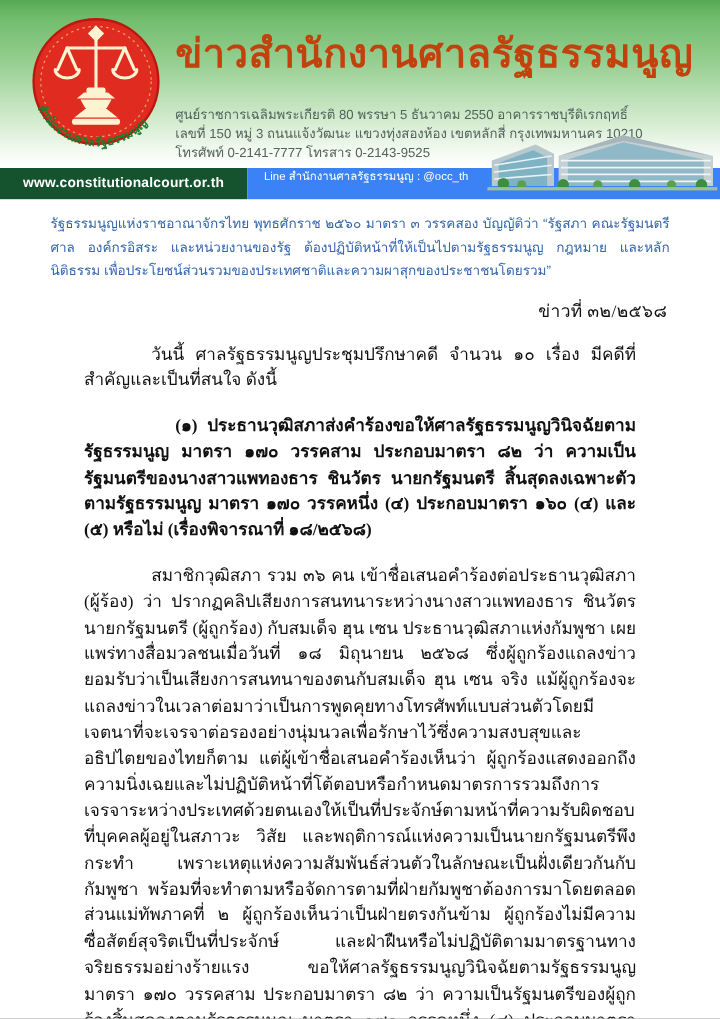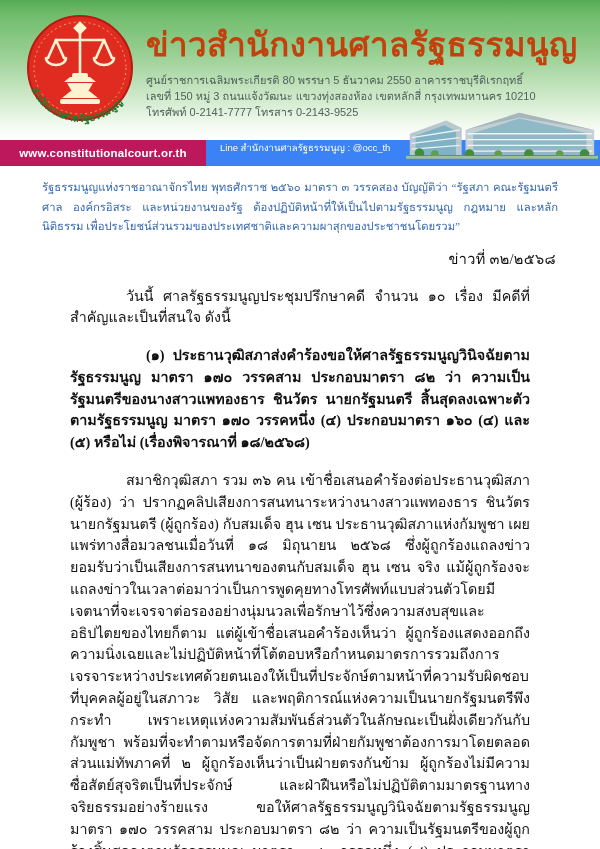"ศูนย์ราชการเฉลิมพระเกียรติ 80 พรรษา 5" .addr { margin-top: 2px -> 18px }
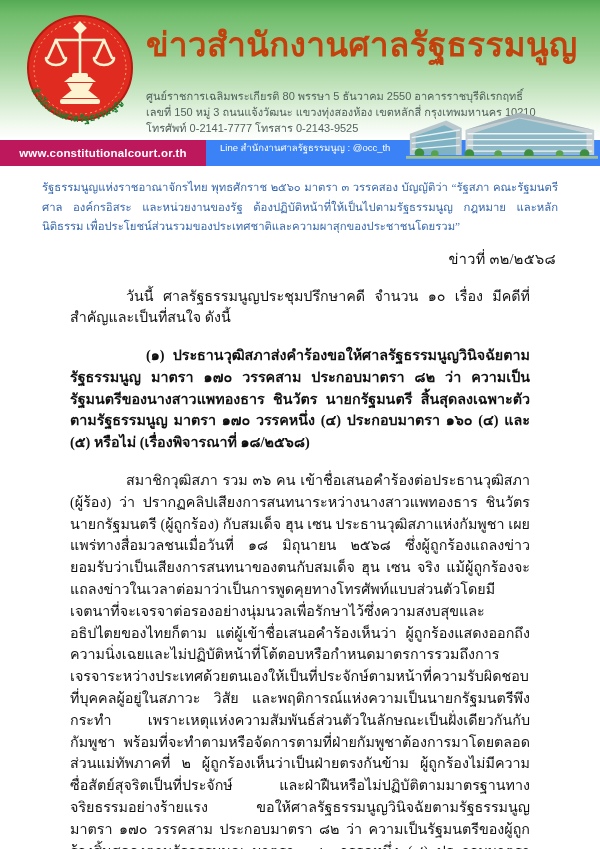"www.constitutionalcourt.or.th" .bar-red { background: #be185d -> #14532d }
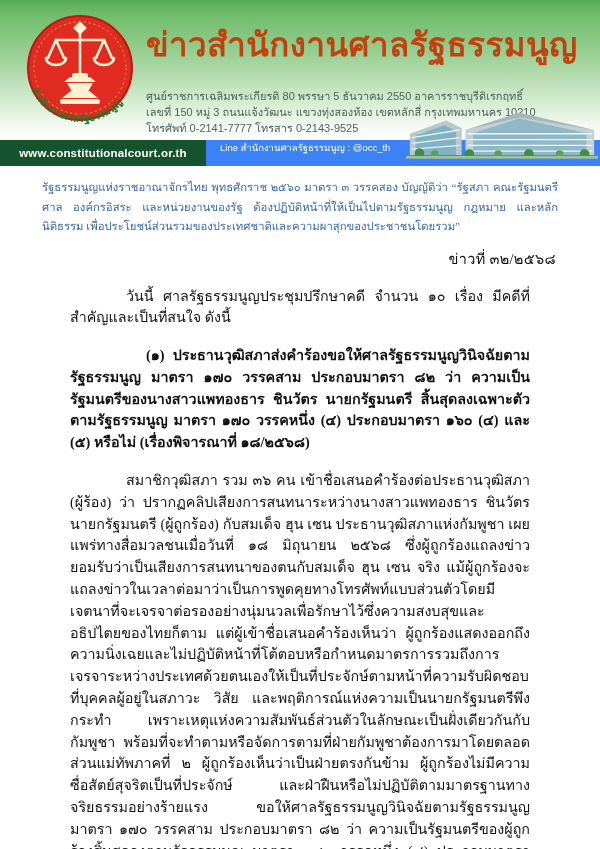"รัฐธรรมนูญแห่งราชอาณาจักรไทย พุทธศักราช" .quote { font-family: Liberation Serif, serif -> Liberation Sans, sans-serif }
